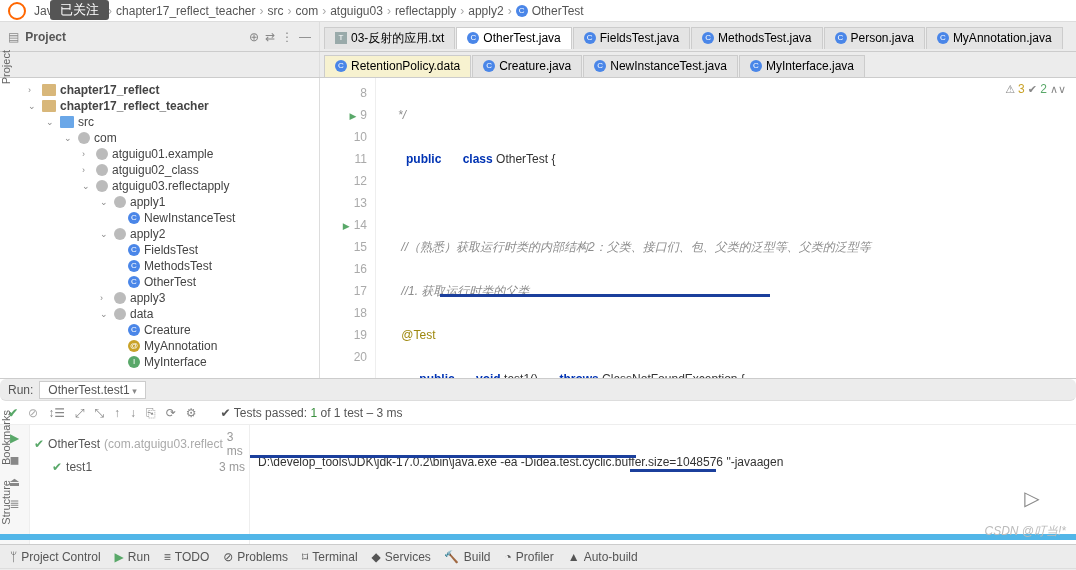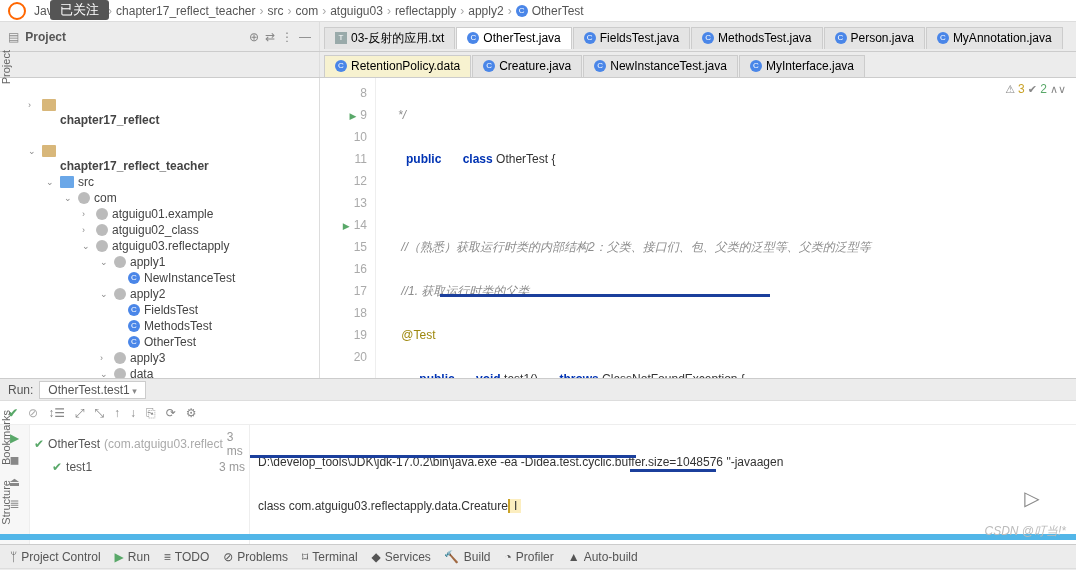"chapter17_reflect" .tree .bold { margin-top: 30px -> none }
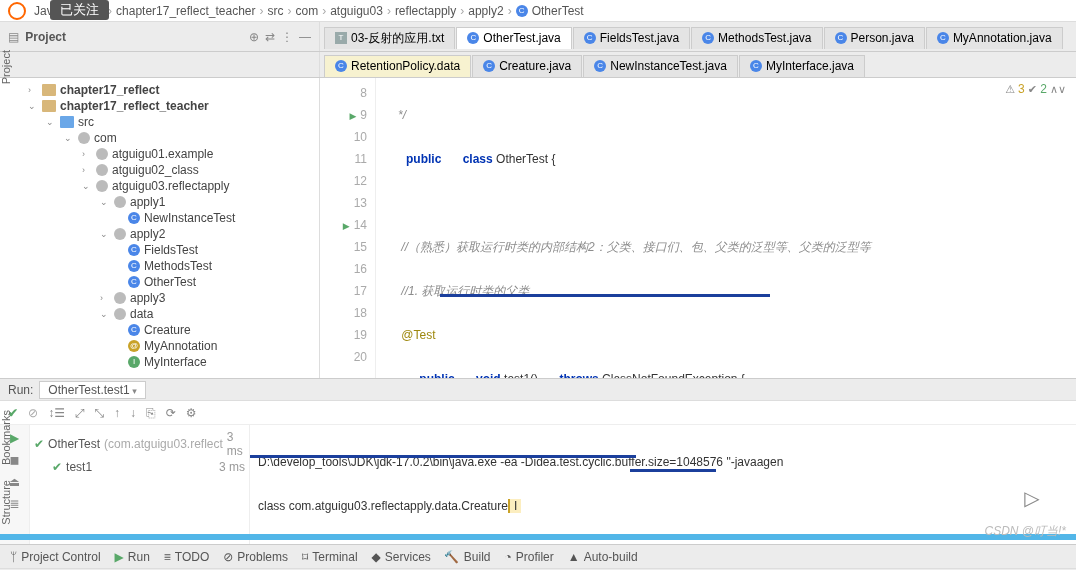"Run:" .run-hdr { border-radius: none -> 6px }
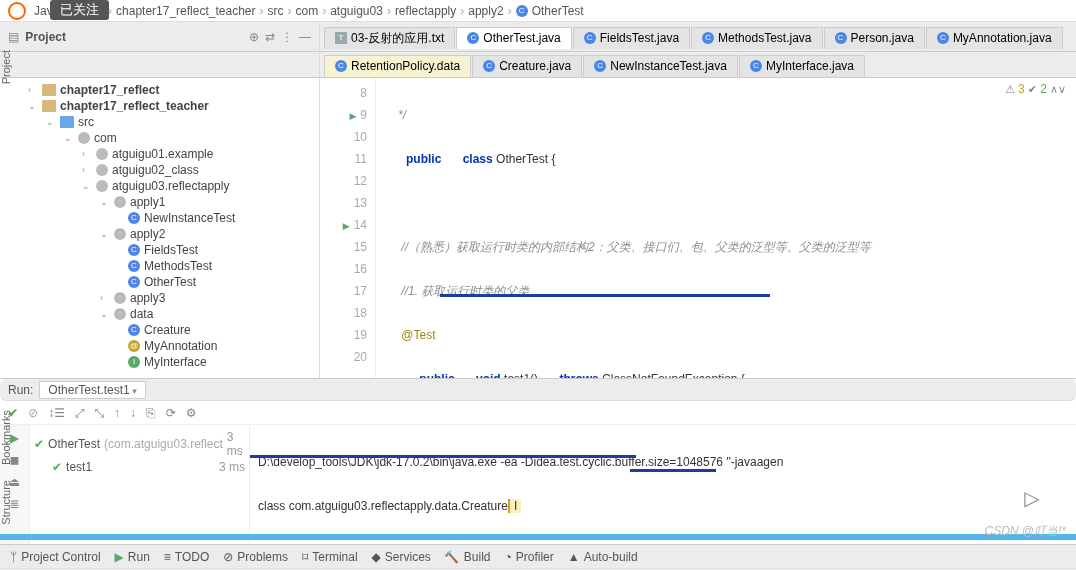"✔ Tests passed: 1 of" span { html: none -> <span>✔ <span>Tests passed: </span><span>1</span><span> of 1 test – 3 ms</span></span> }
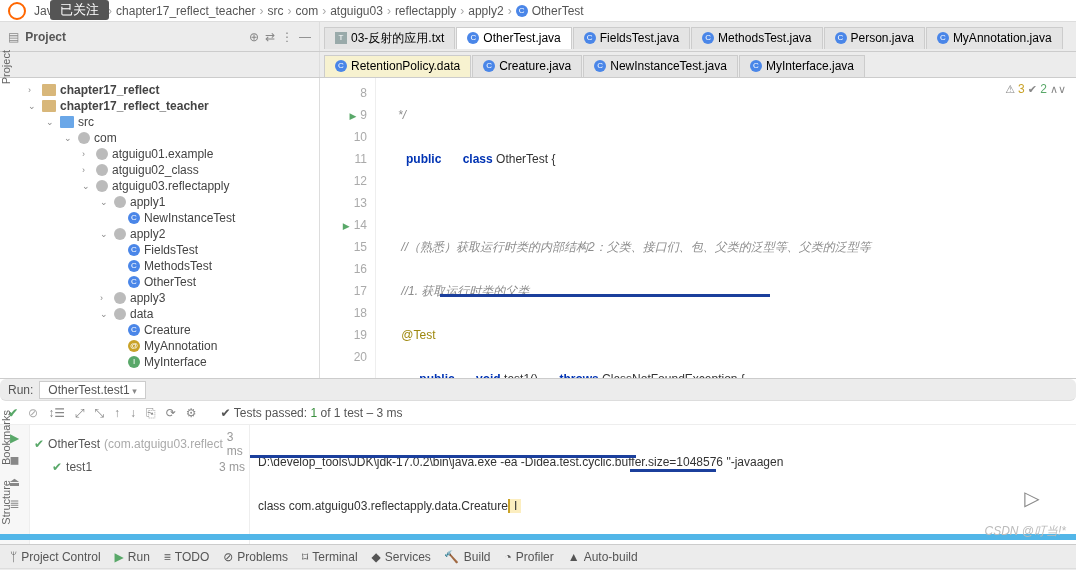"class com.atguigu03.reflectapply.data.Creature I" div { html: <div><span>class com.atguigu03.reflectapply.data.Creature</span><span>I</span></div> -> none }
